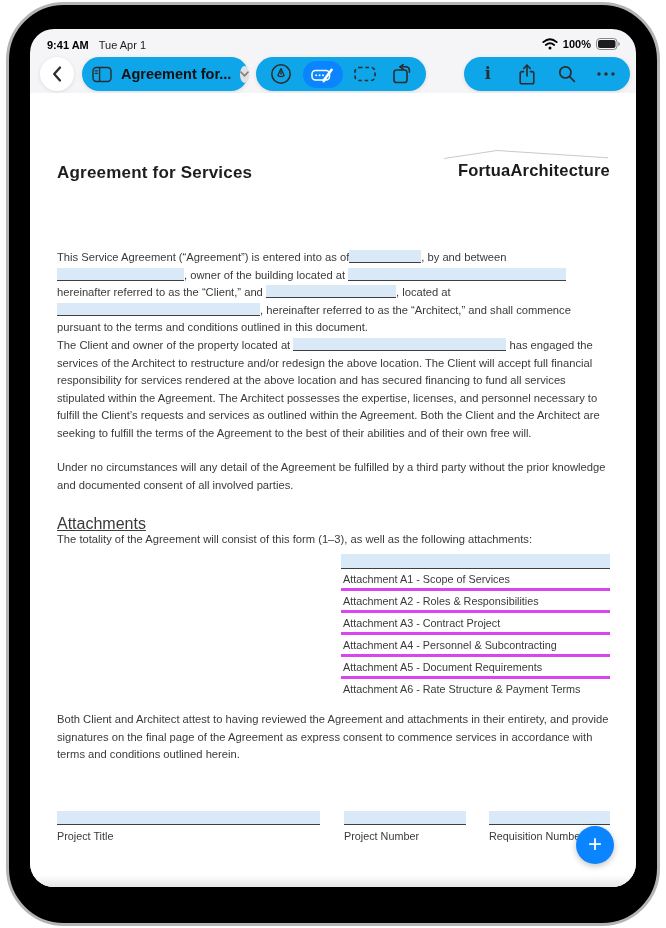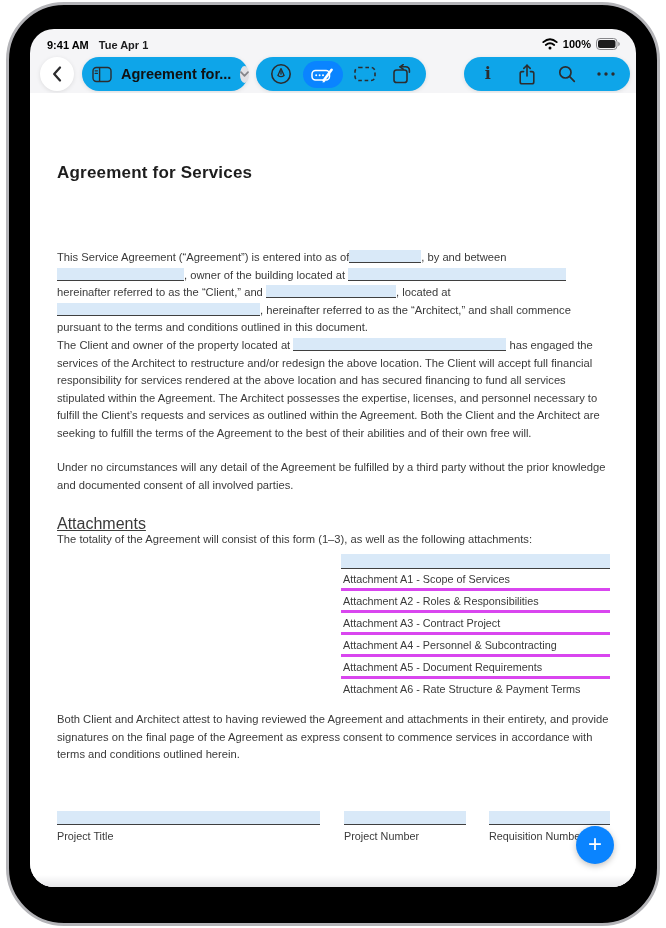"Tue Apr 1" .sb-date { font-weight: 700 -> 400 }
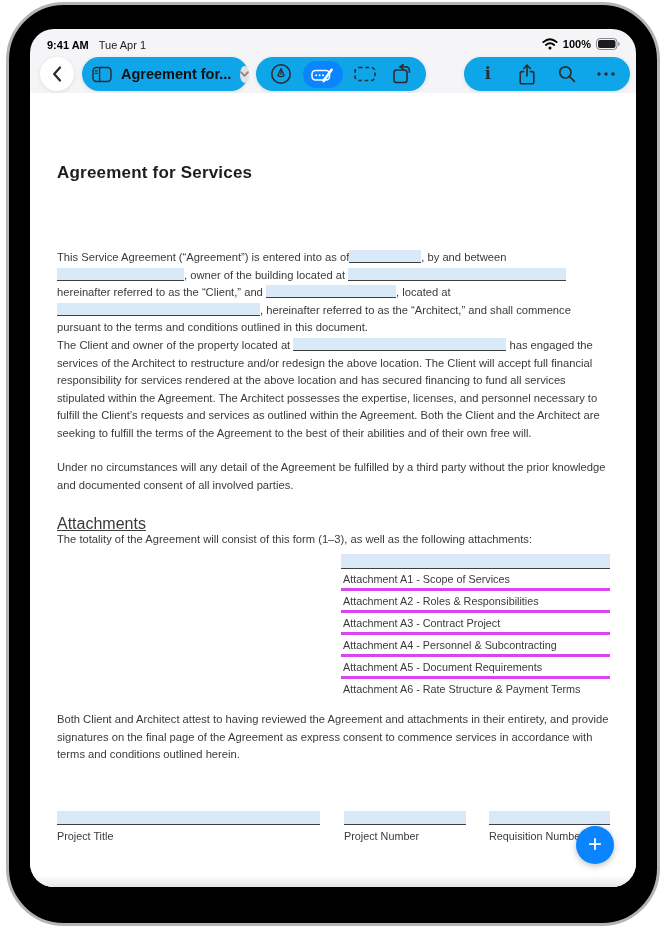"FortuaArchitecture" div.brand { html: none -> <div> <span> <svg> <path></path> </svg> </span> <div>FortuaArchitecture</div> </div> }
